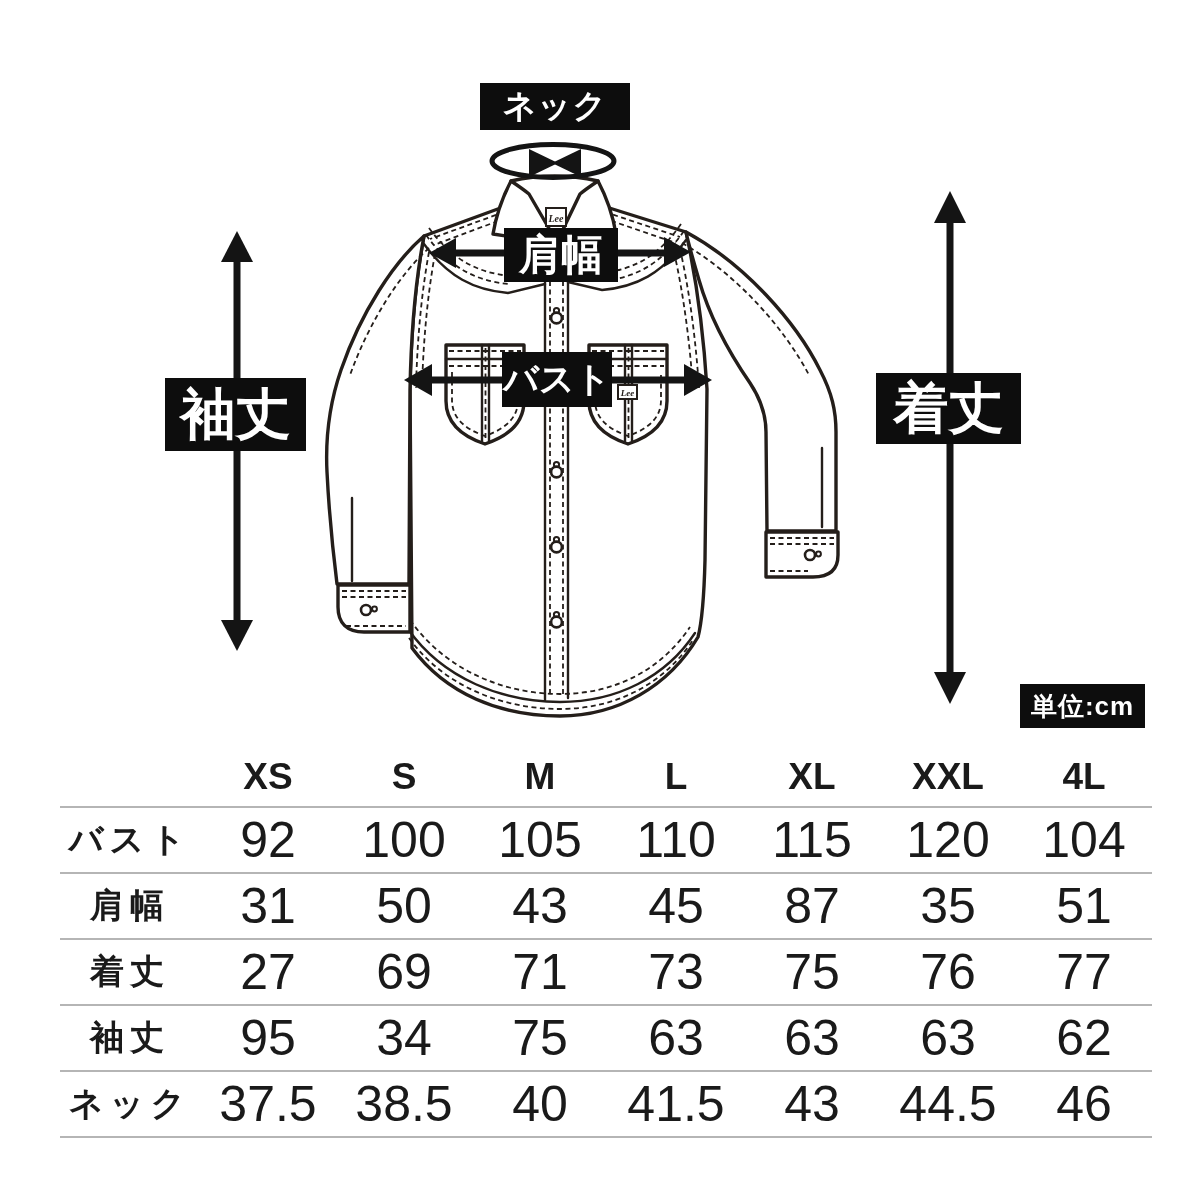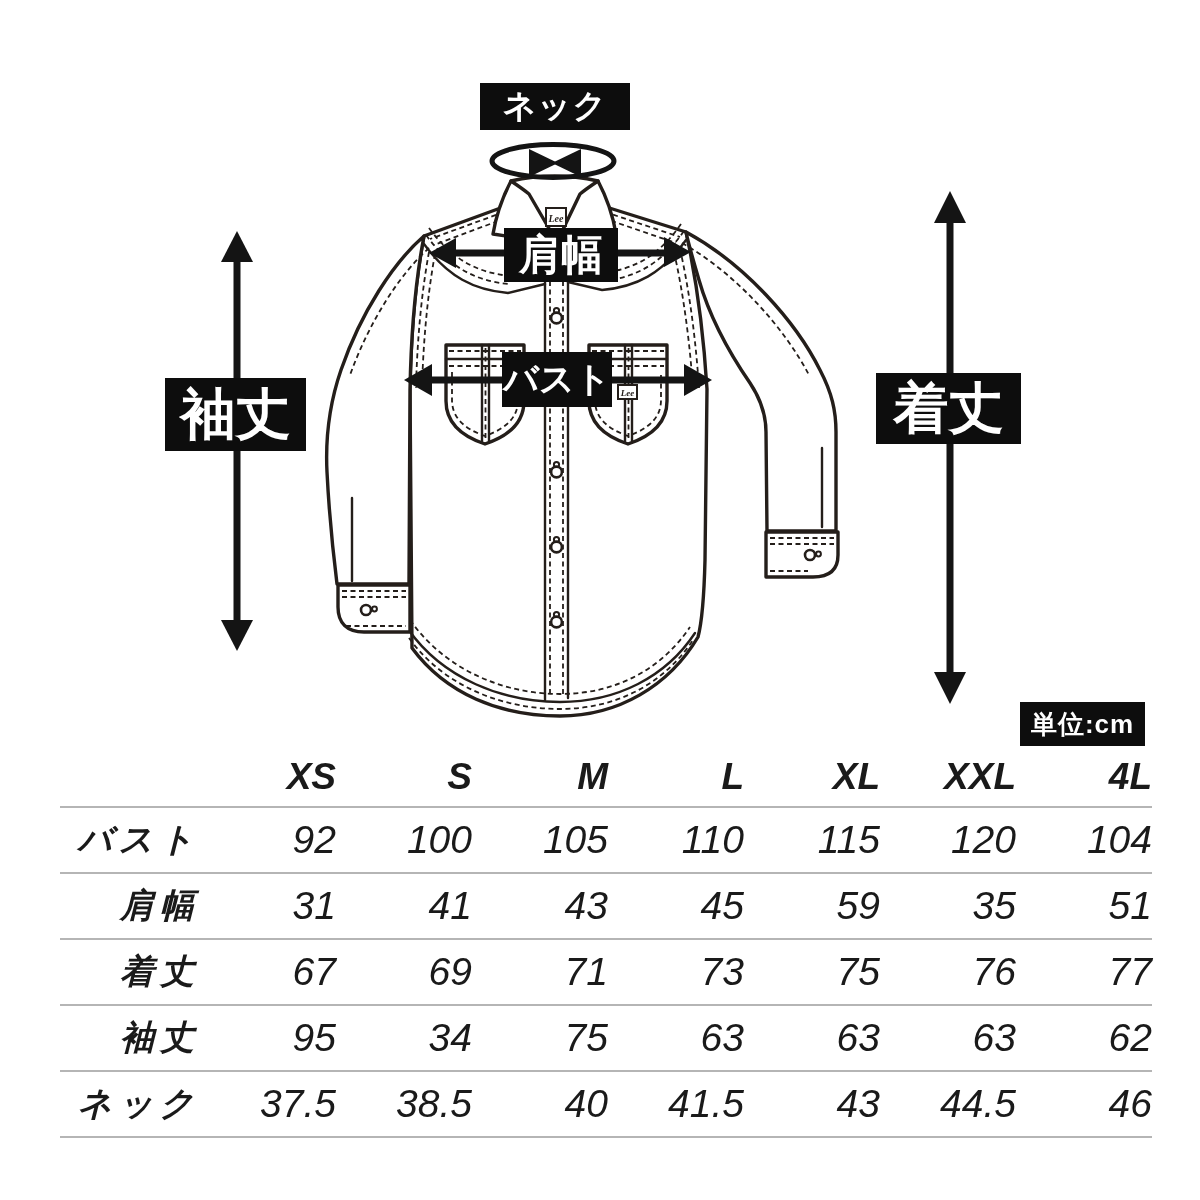"単位:cm" .unit-badge { top: 702px -> 684px }
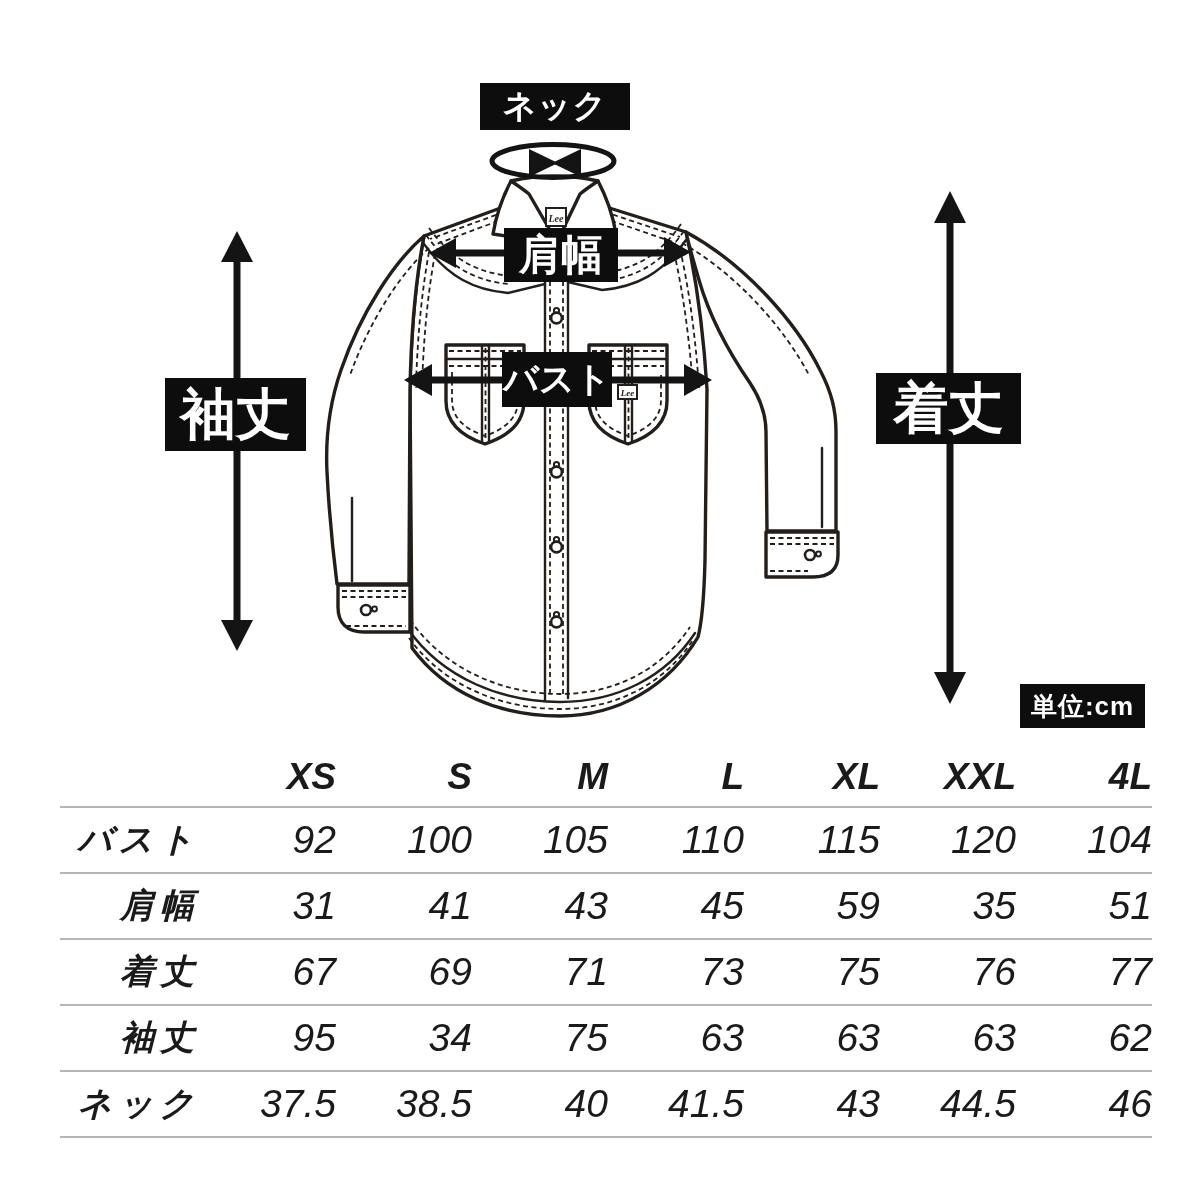"XS" th, td { font-style: italic -> none; text-align: right -> center }
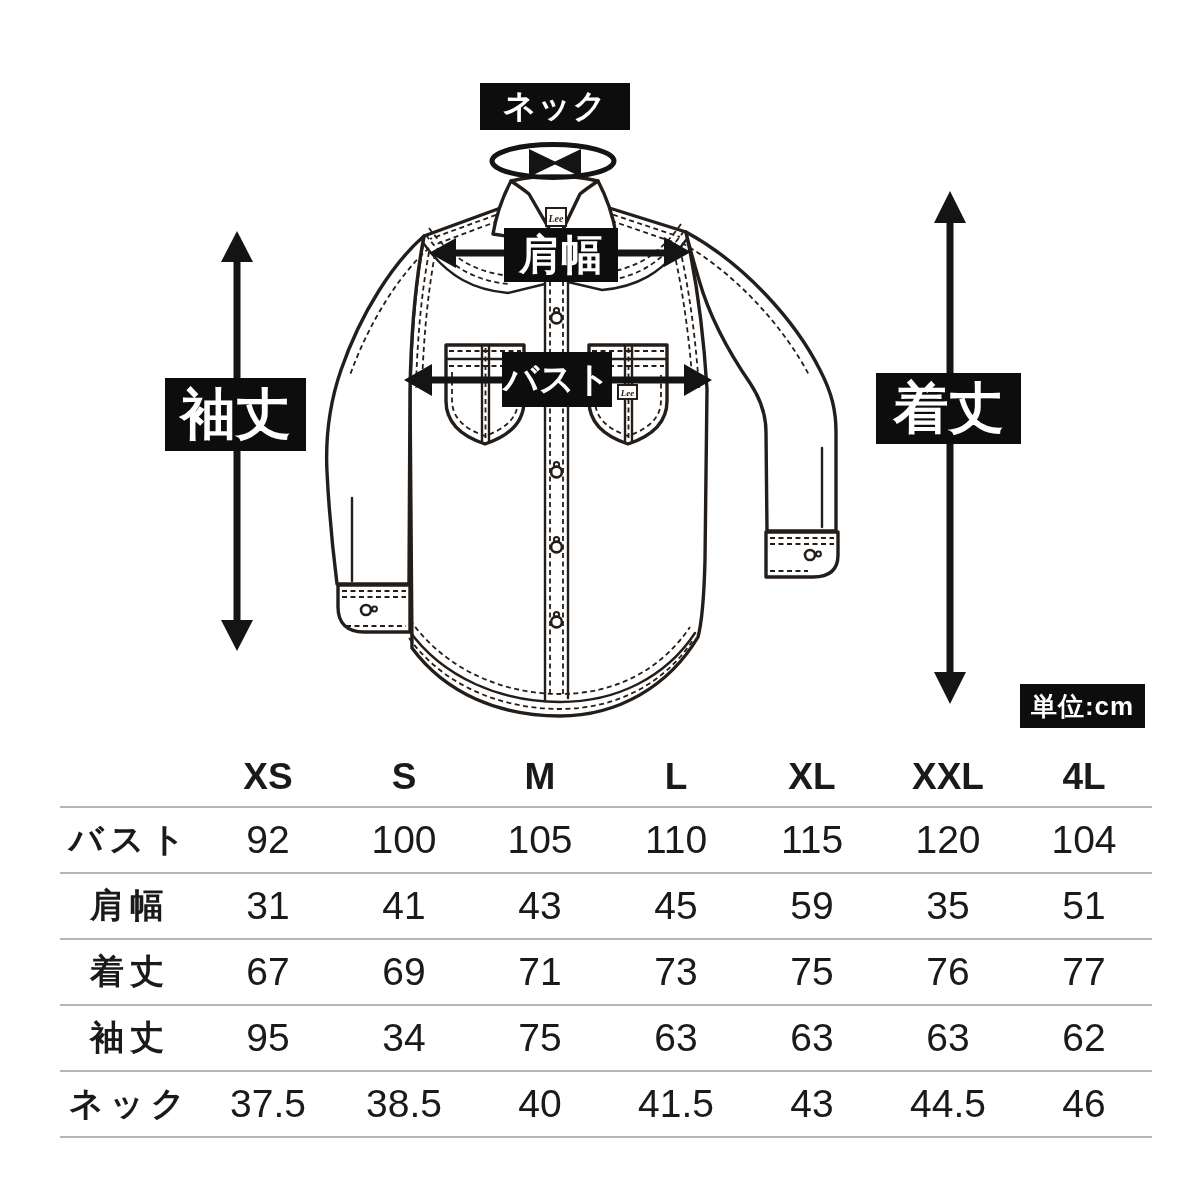"92" td { font-size: 39px -> 50px }
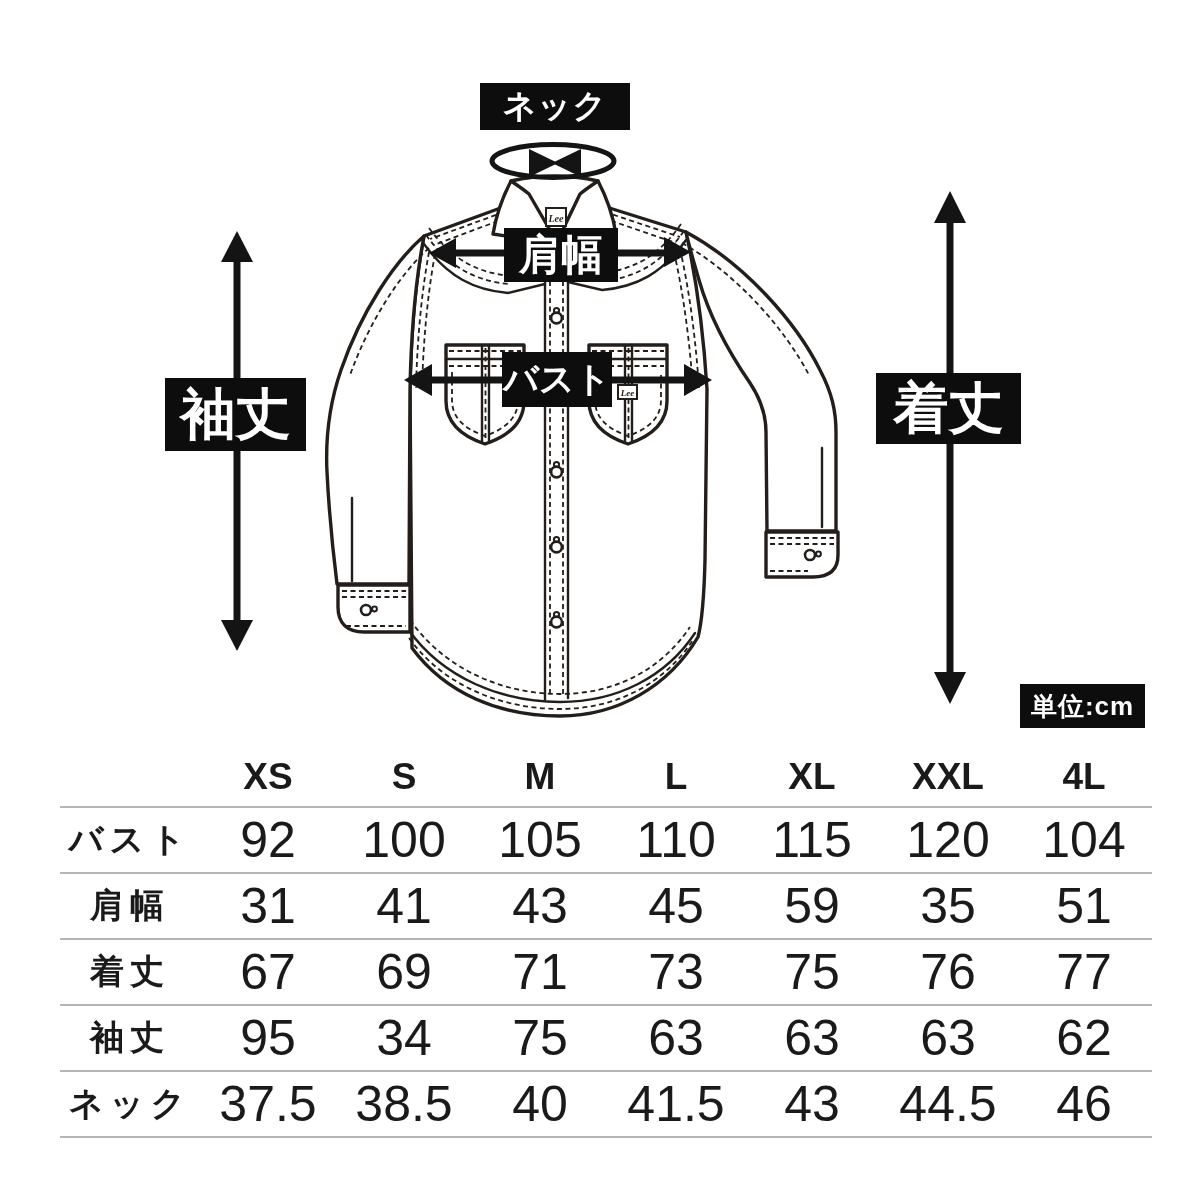"41" td { text: 41 -> 50 }
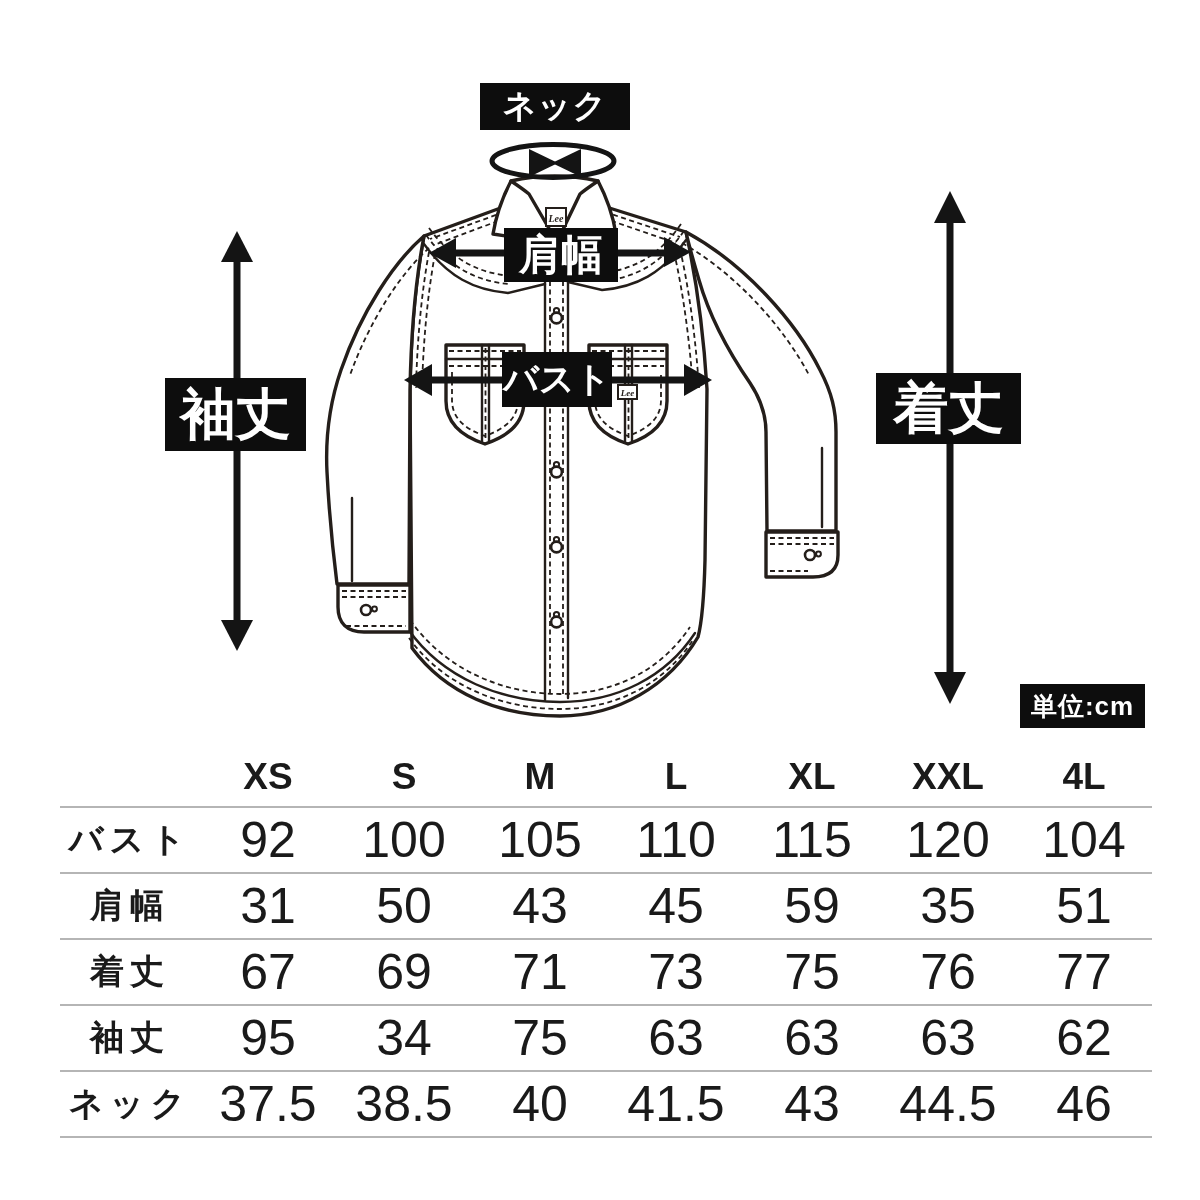"59" td { text: 59 -> 87 }
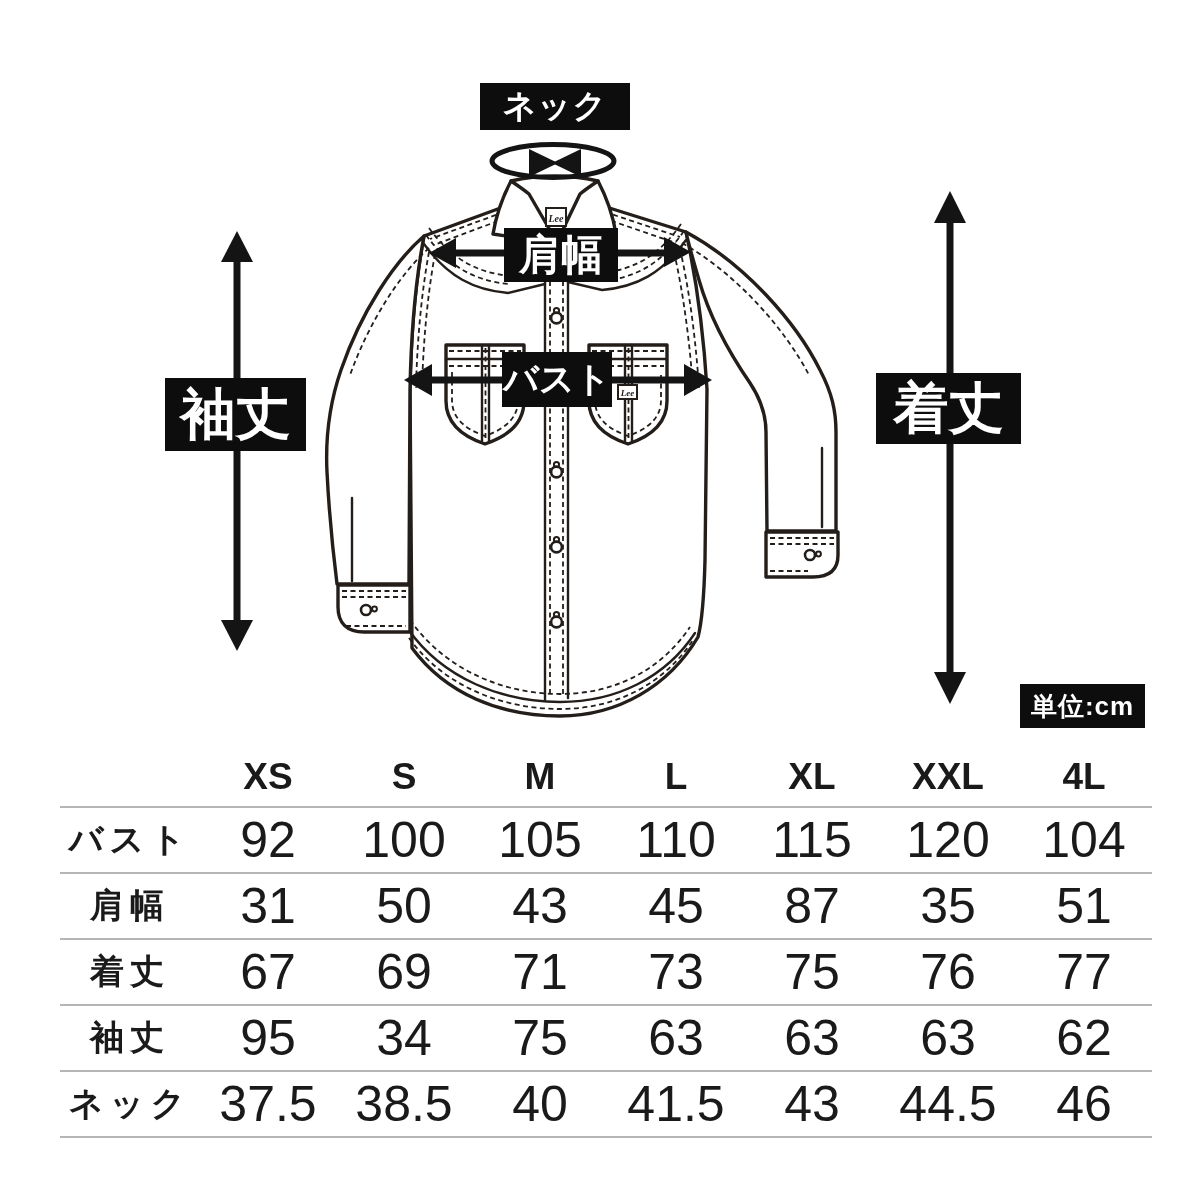"67" td { text: 67 -> 27 }
